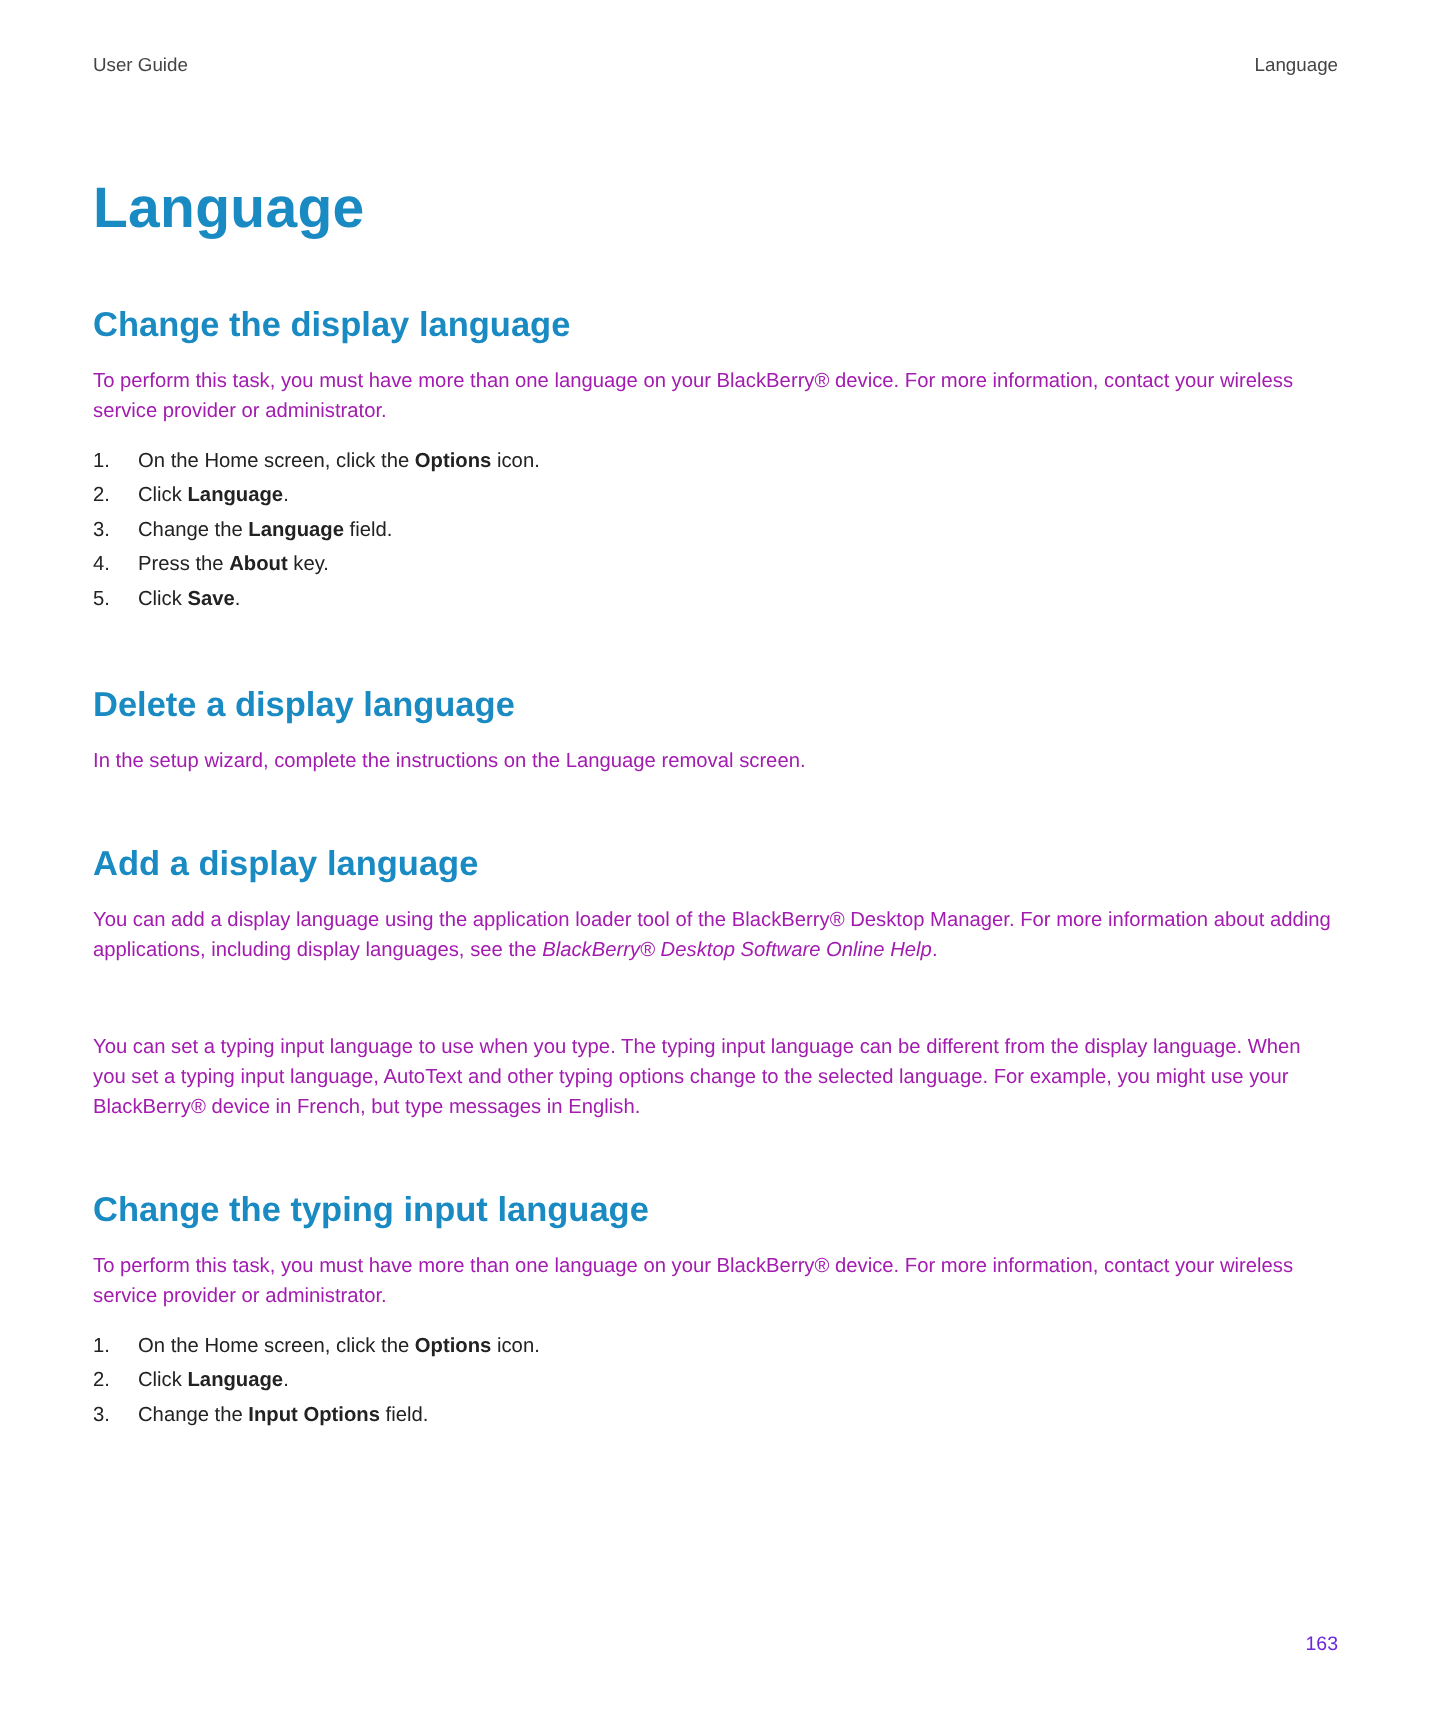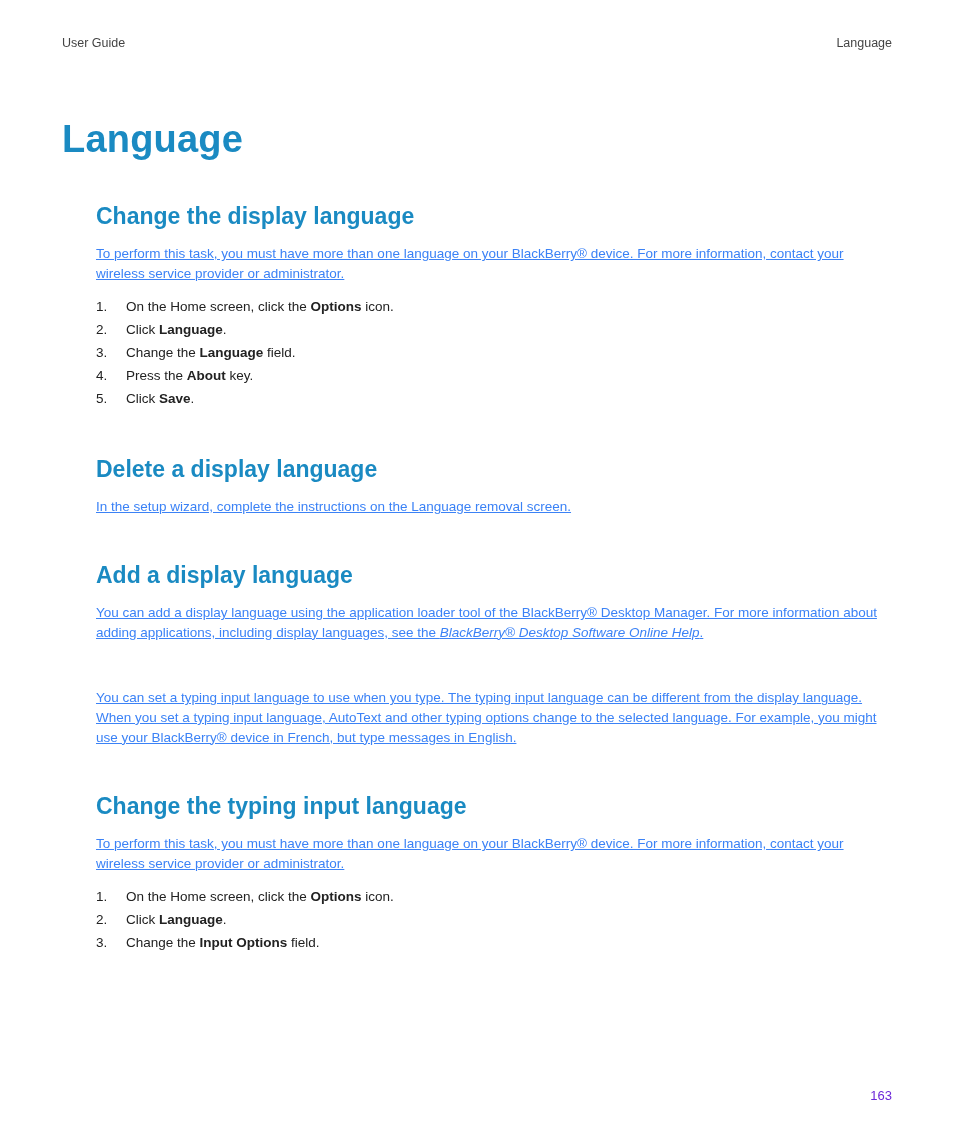"Change the display language" .section-block { margin-left: 34px -> none }
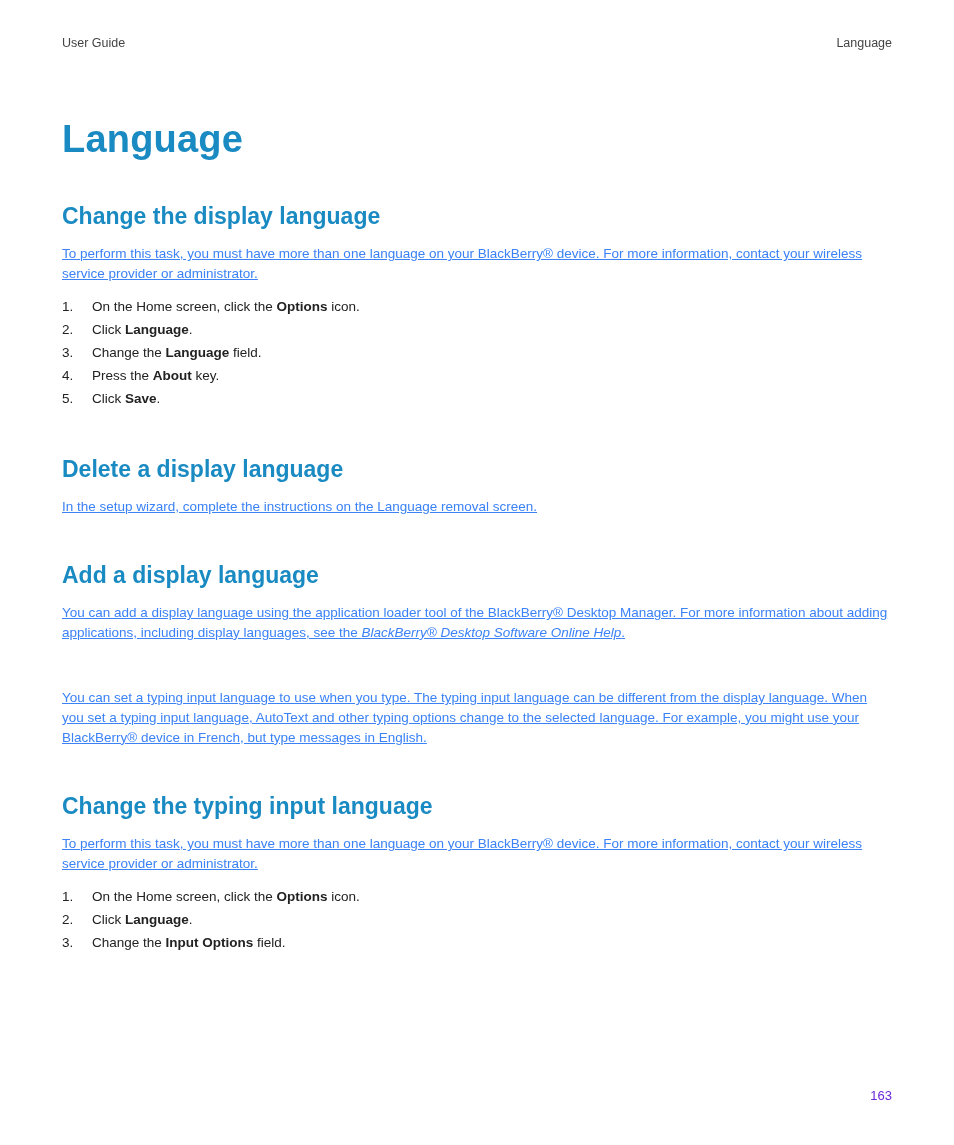"To perform this task, you" .body-text { color: #3b82f6 -> #a21caf; text-decoration: underline -> none }
